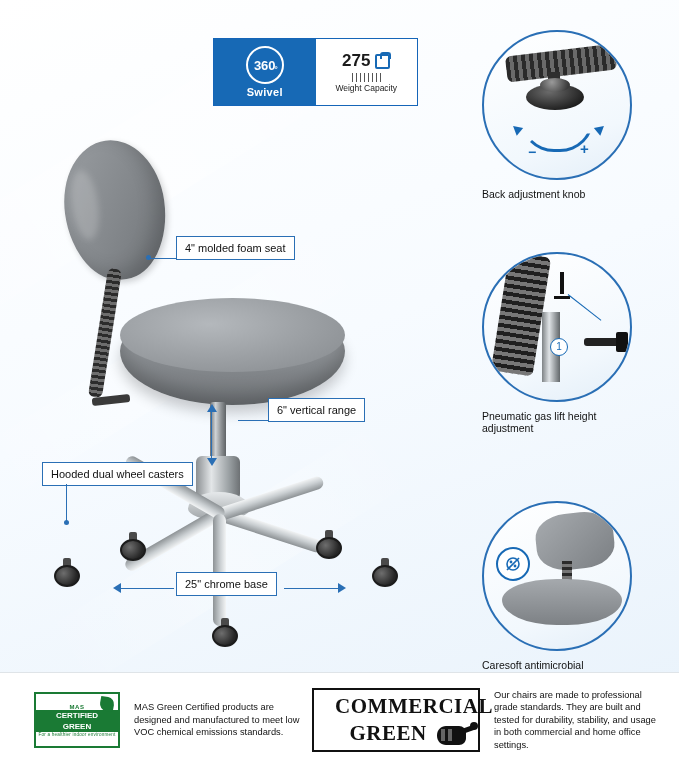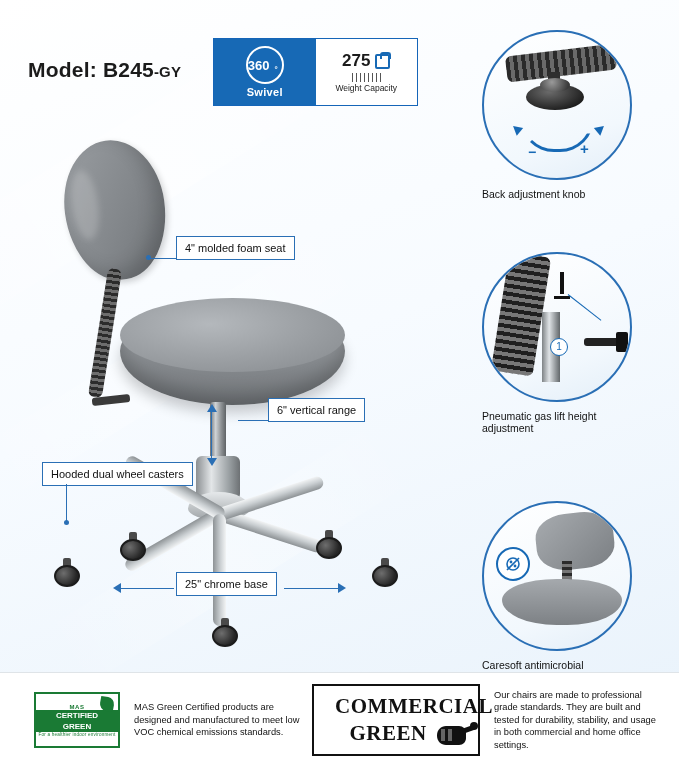"Model: B245-GY" div.model-title { html: <div> <span>Model:</span> <span>B245</span><span>-GY</span> </div> -> none }
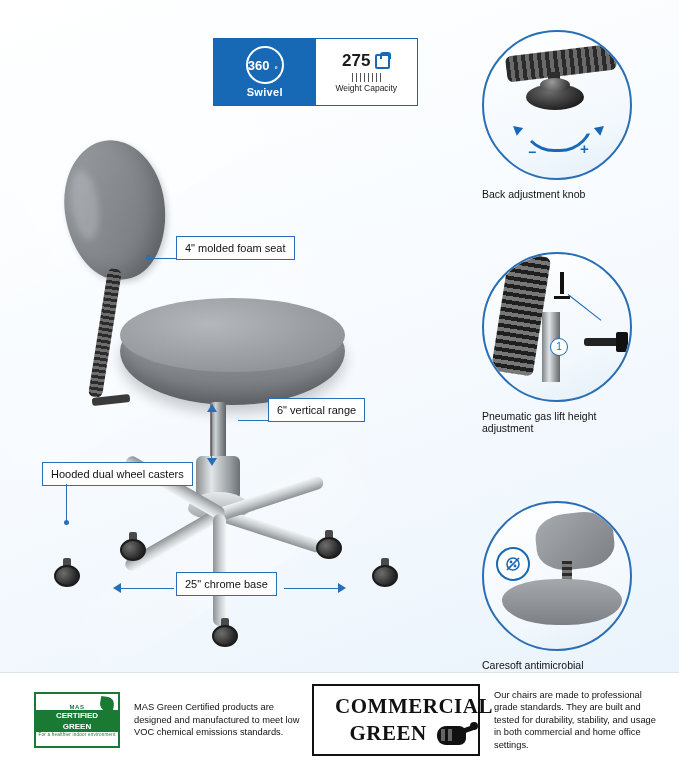"360" .swivel-circle { justify-content: none -> center }
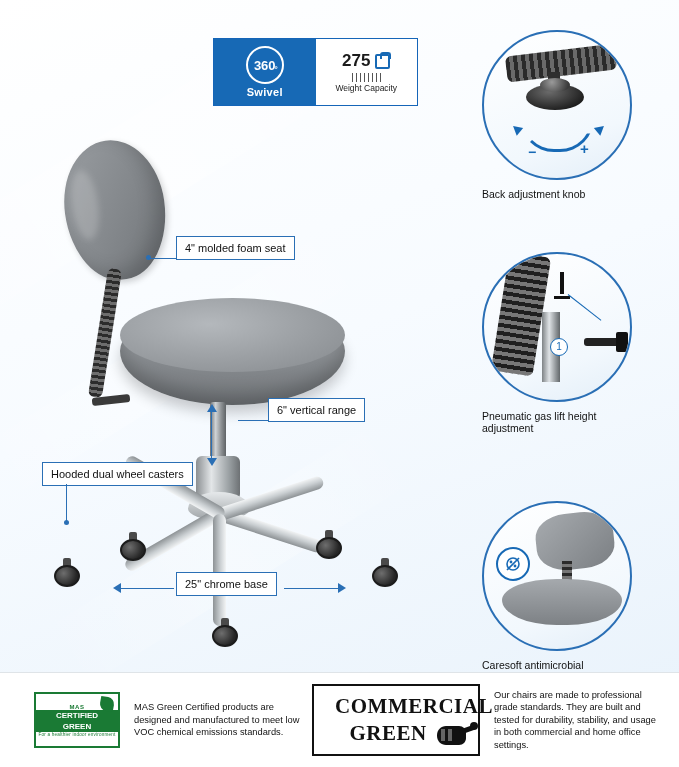"COMMERCIAL" .cg-box { height: 72px -> 64px }
